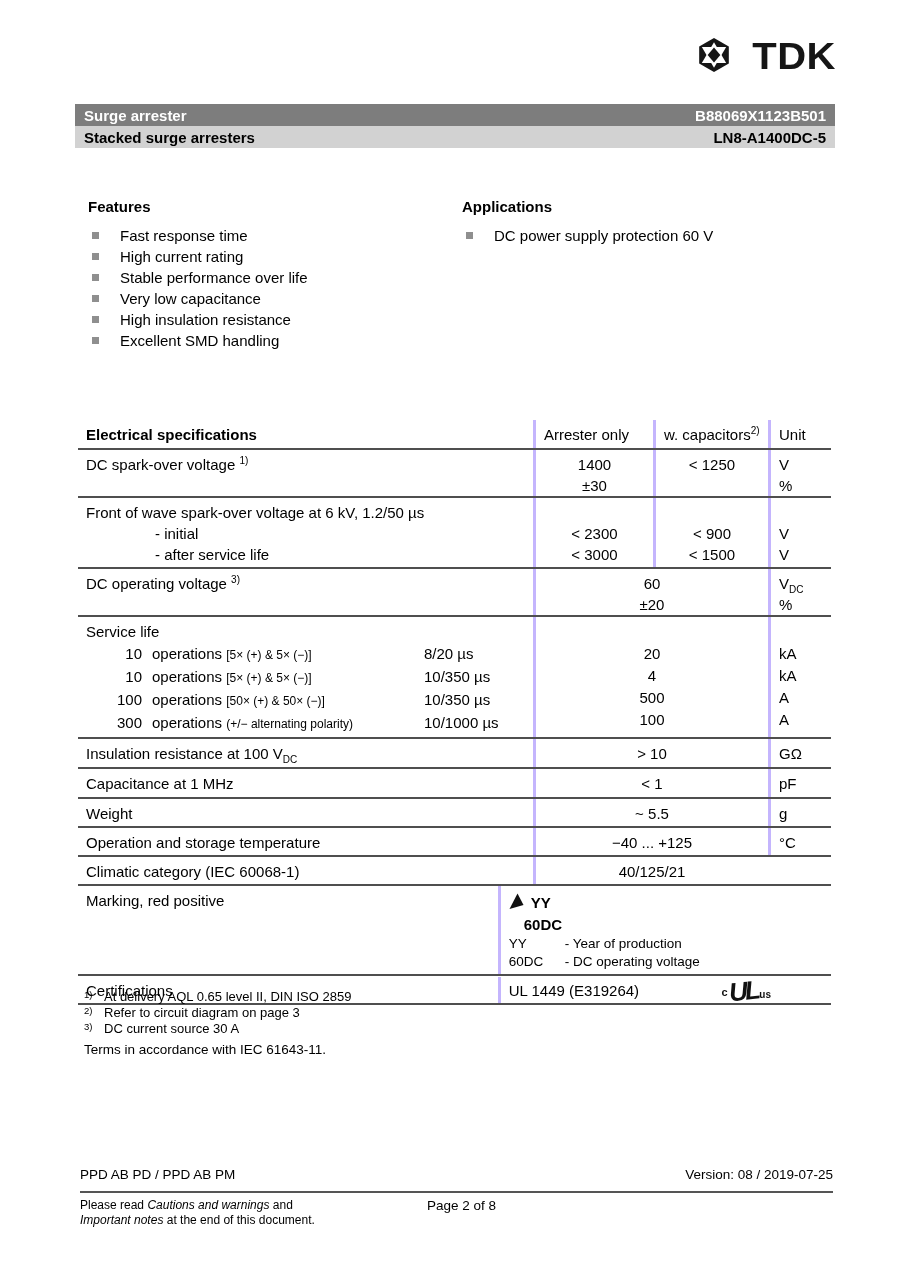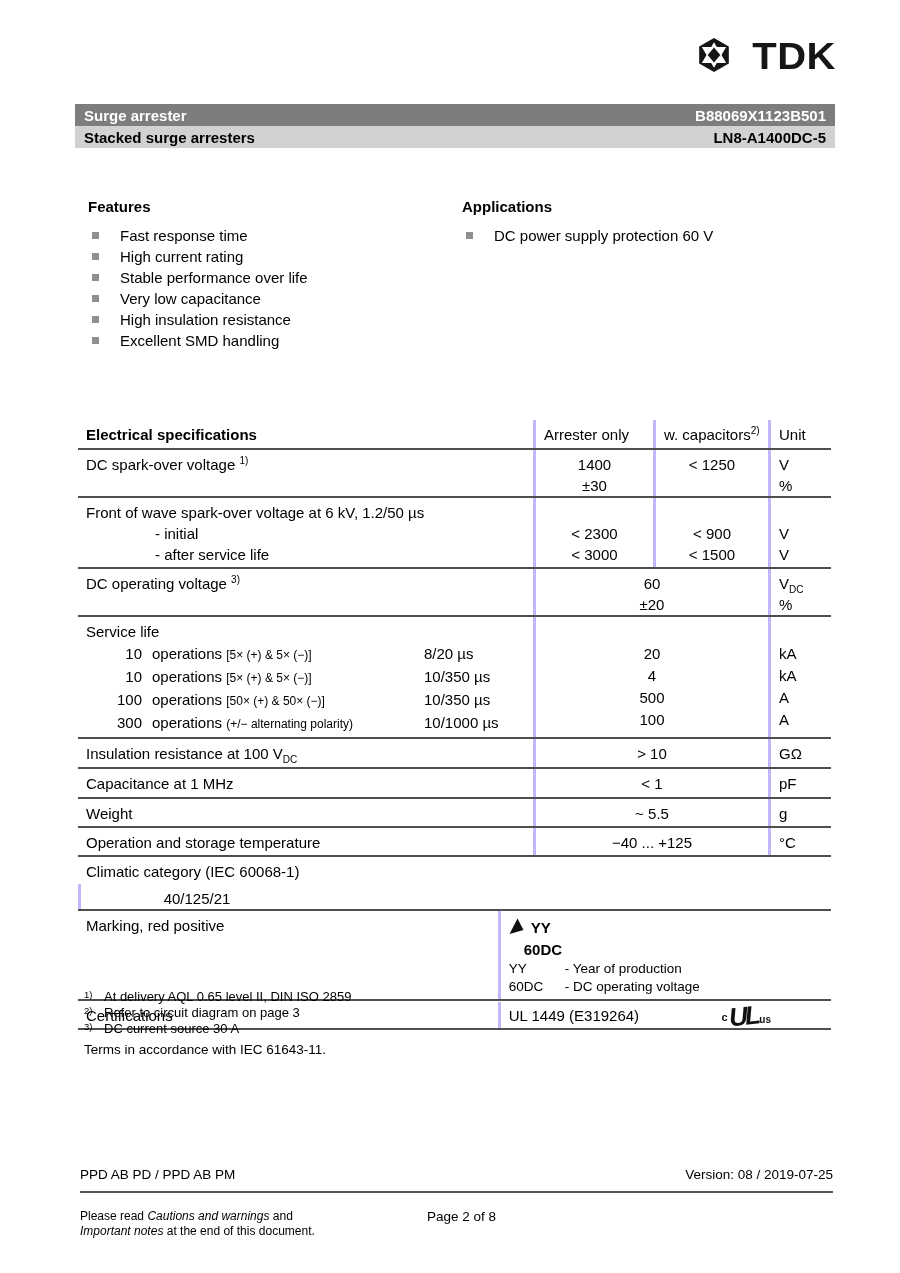"Climatic category (IEC 60068-1)" .r-clim { flex-direction: column -> none }
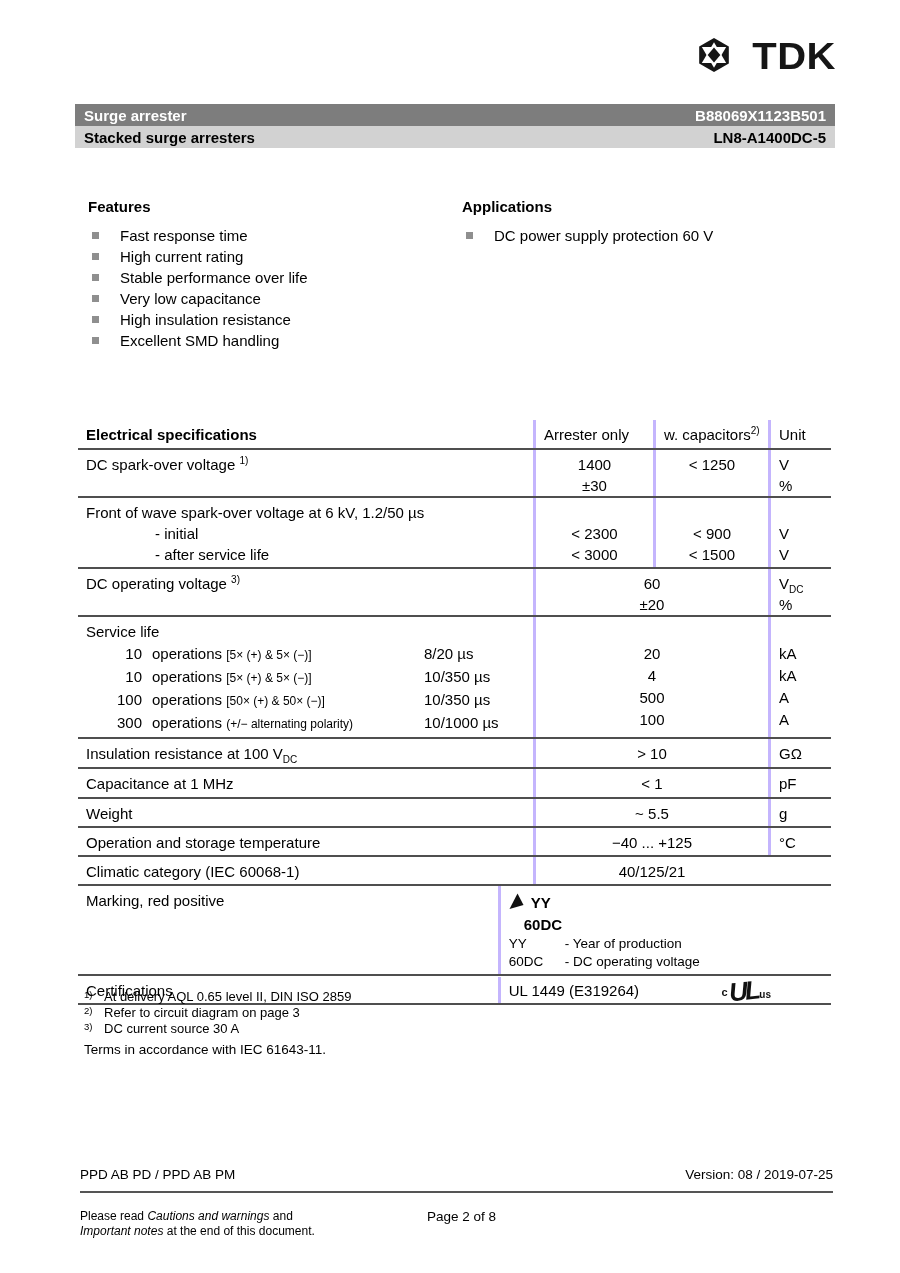"Please read Cautions and warnings" .f-bottom { margin-top: 16px -> 5px }
